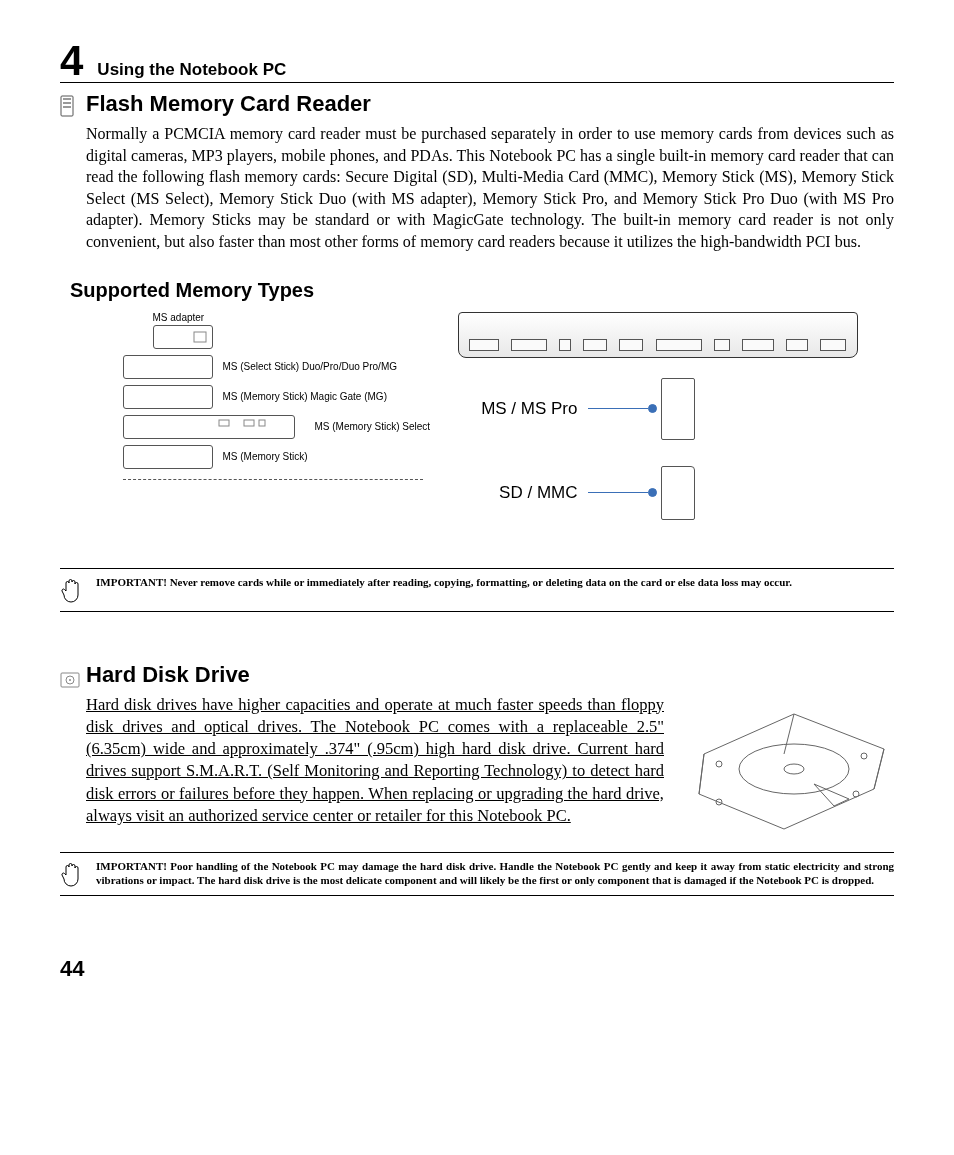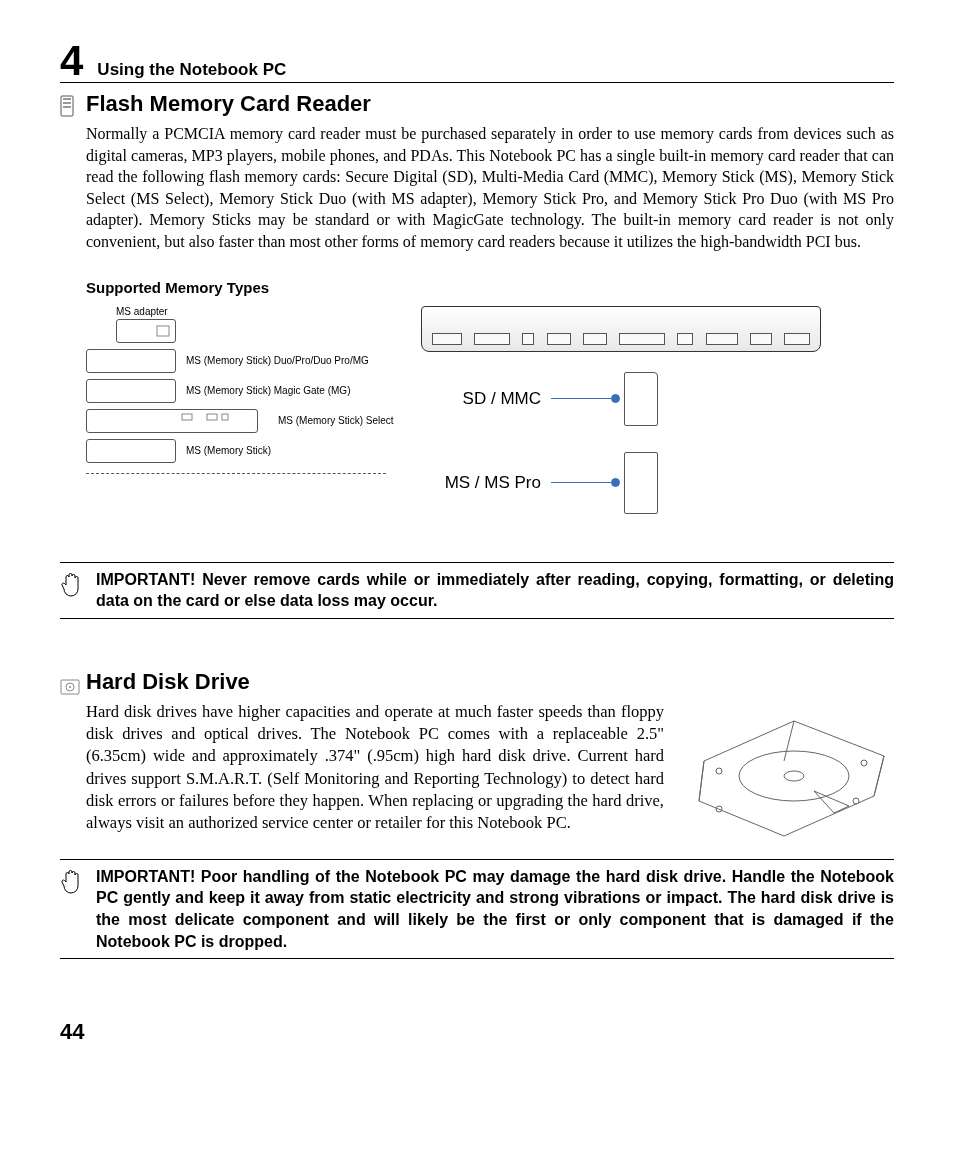"Supported Memory Types" .subheading { font-size: 15px -> 20px; margin-left: 26px -> 10px }
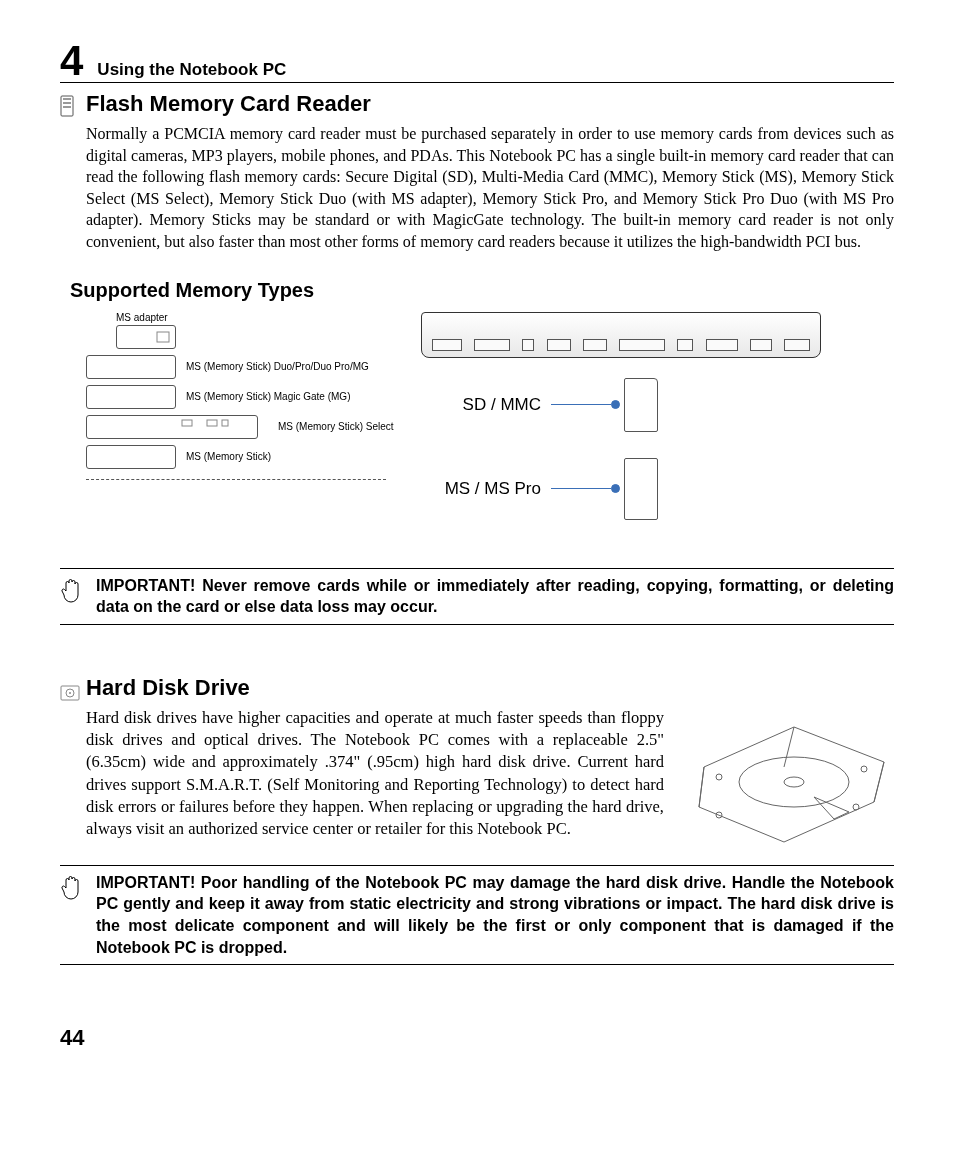"MS adapter" .diagram-area { justify-content: none -> center }
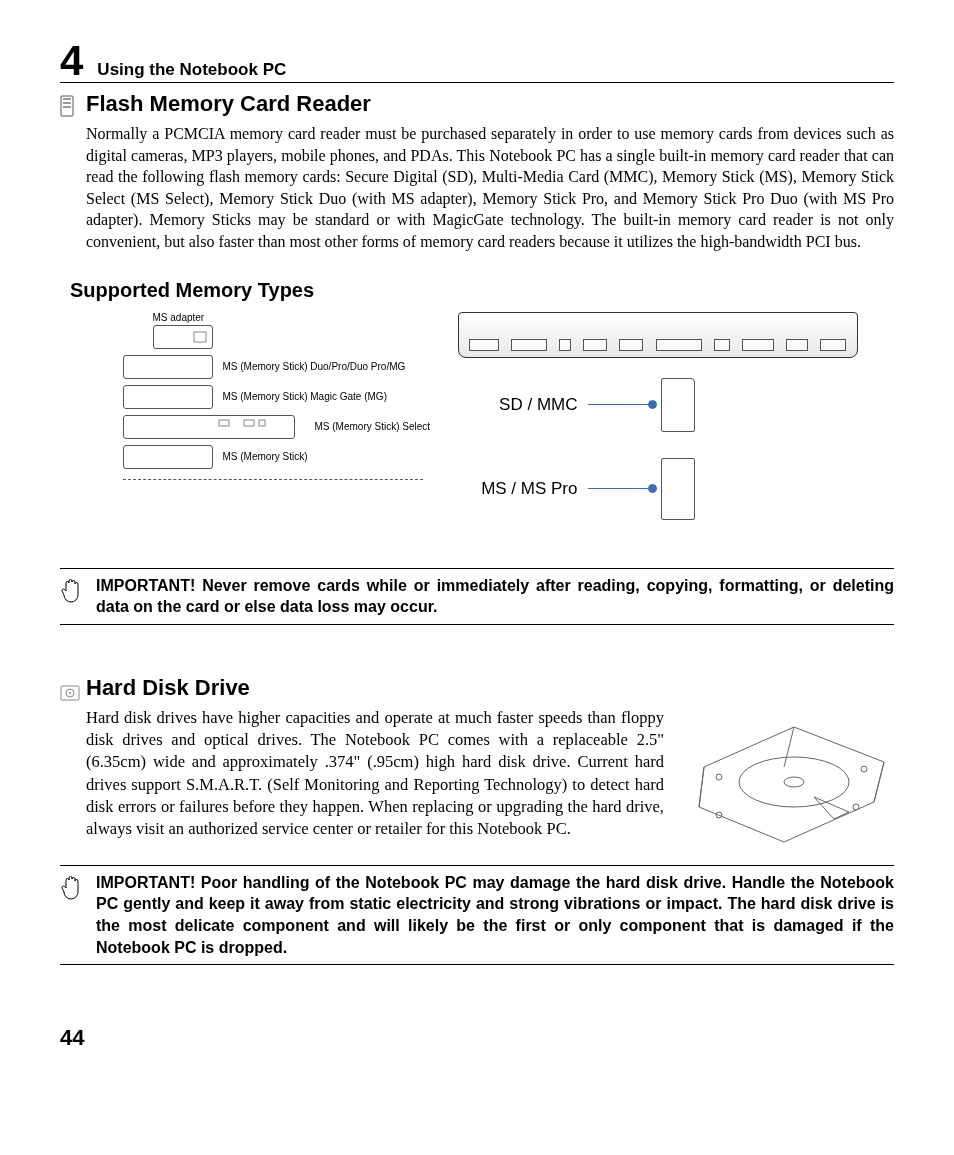"MS (Memory Stick) Duo/Pro/Duo Pro/MG" span { text: Memory -> Select }
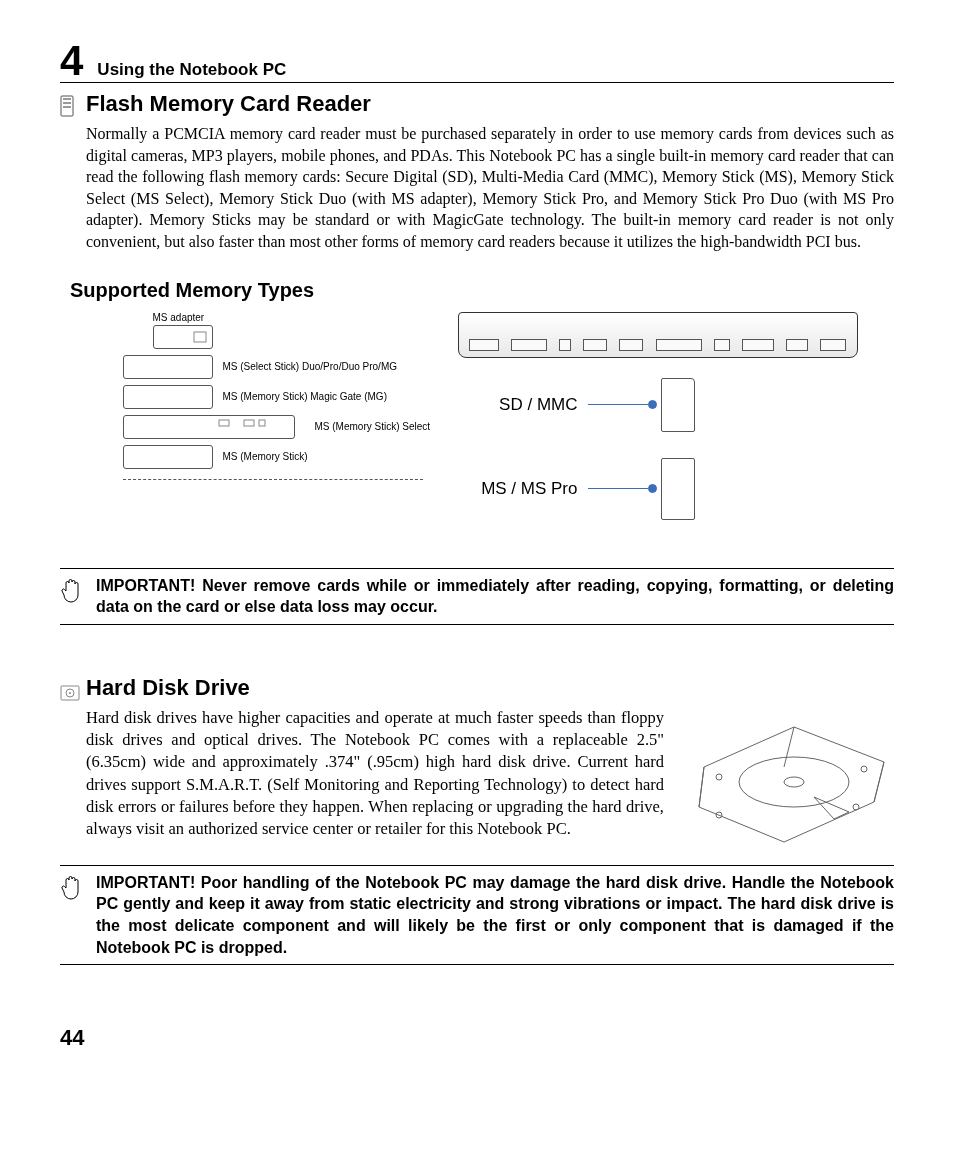"SD / MMC" div.slot-label-row { order: before "MS / MS Pro" -> after "MS / MS Pro" }
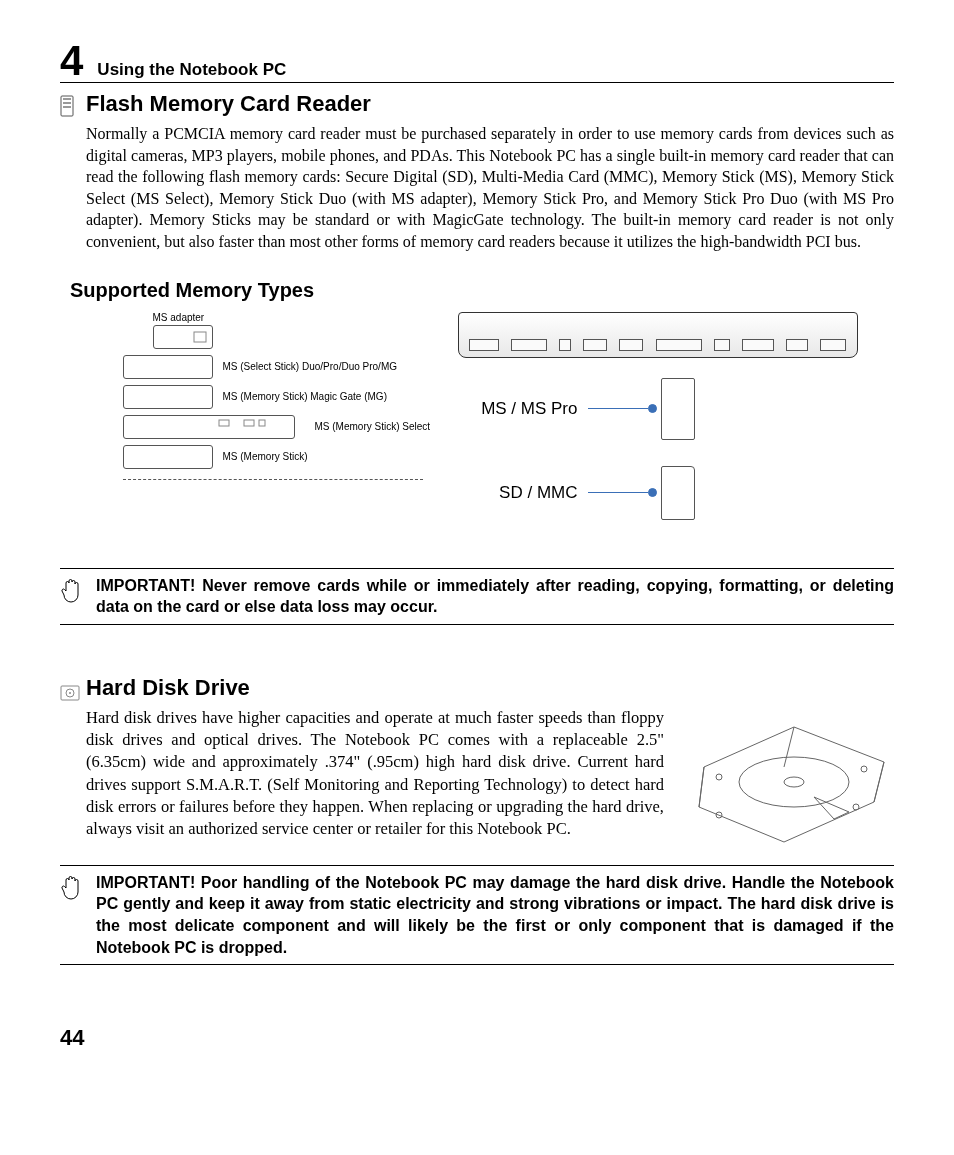"IMPORTANT! Never remove cards while" .notice-text { font-family: Liberation Sans, sans-serif -> Liberation Serif, serif; font-size: 16px -> 11px }
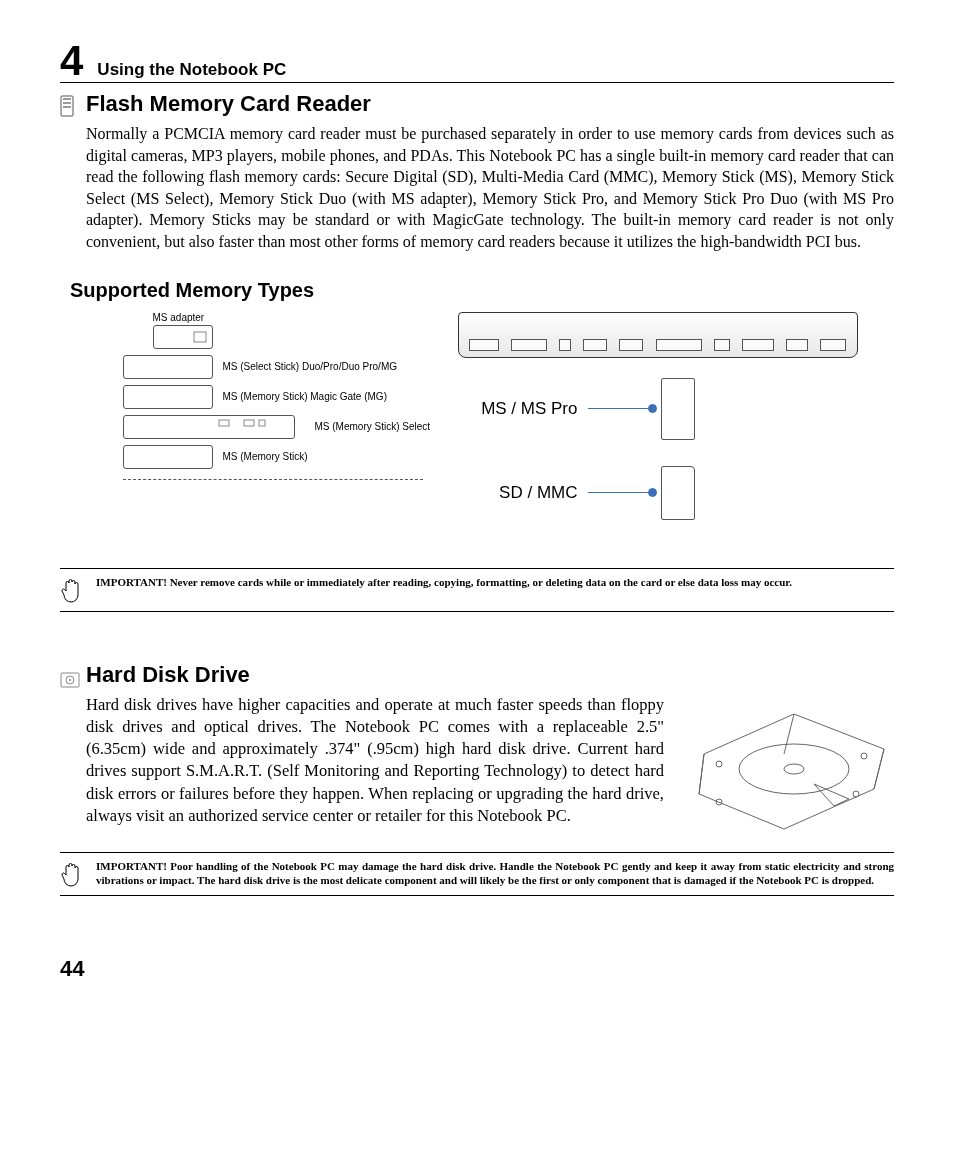"Hard disk drives have higher" .hdd-body-wrap { text-decoration: none -> underline }
